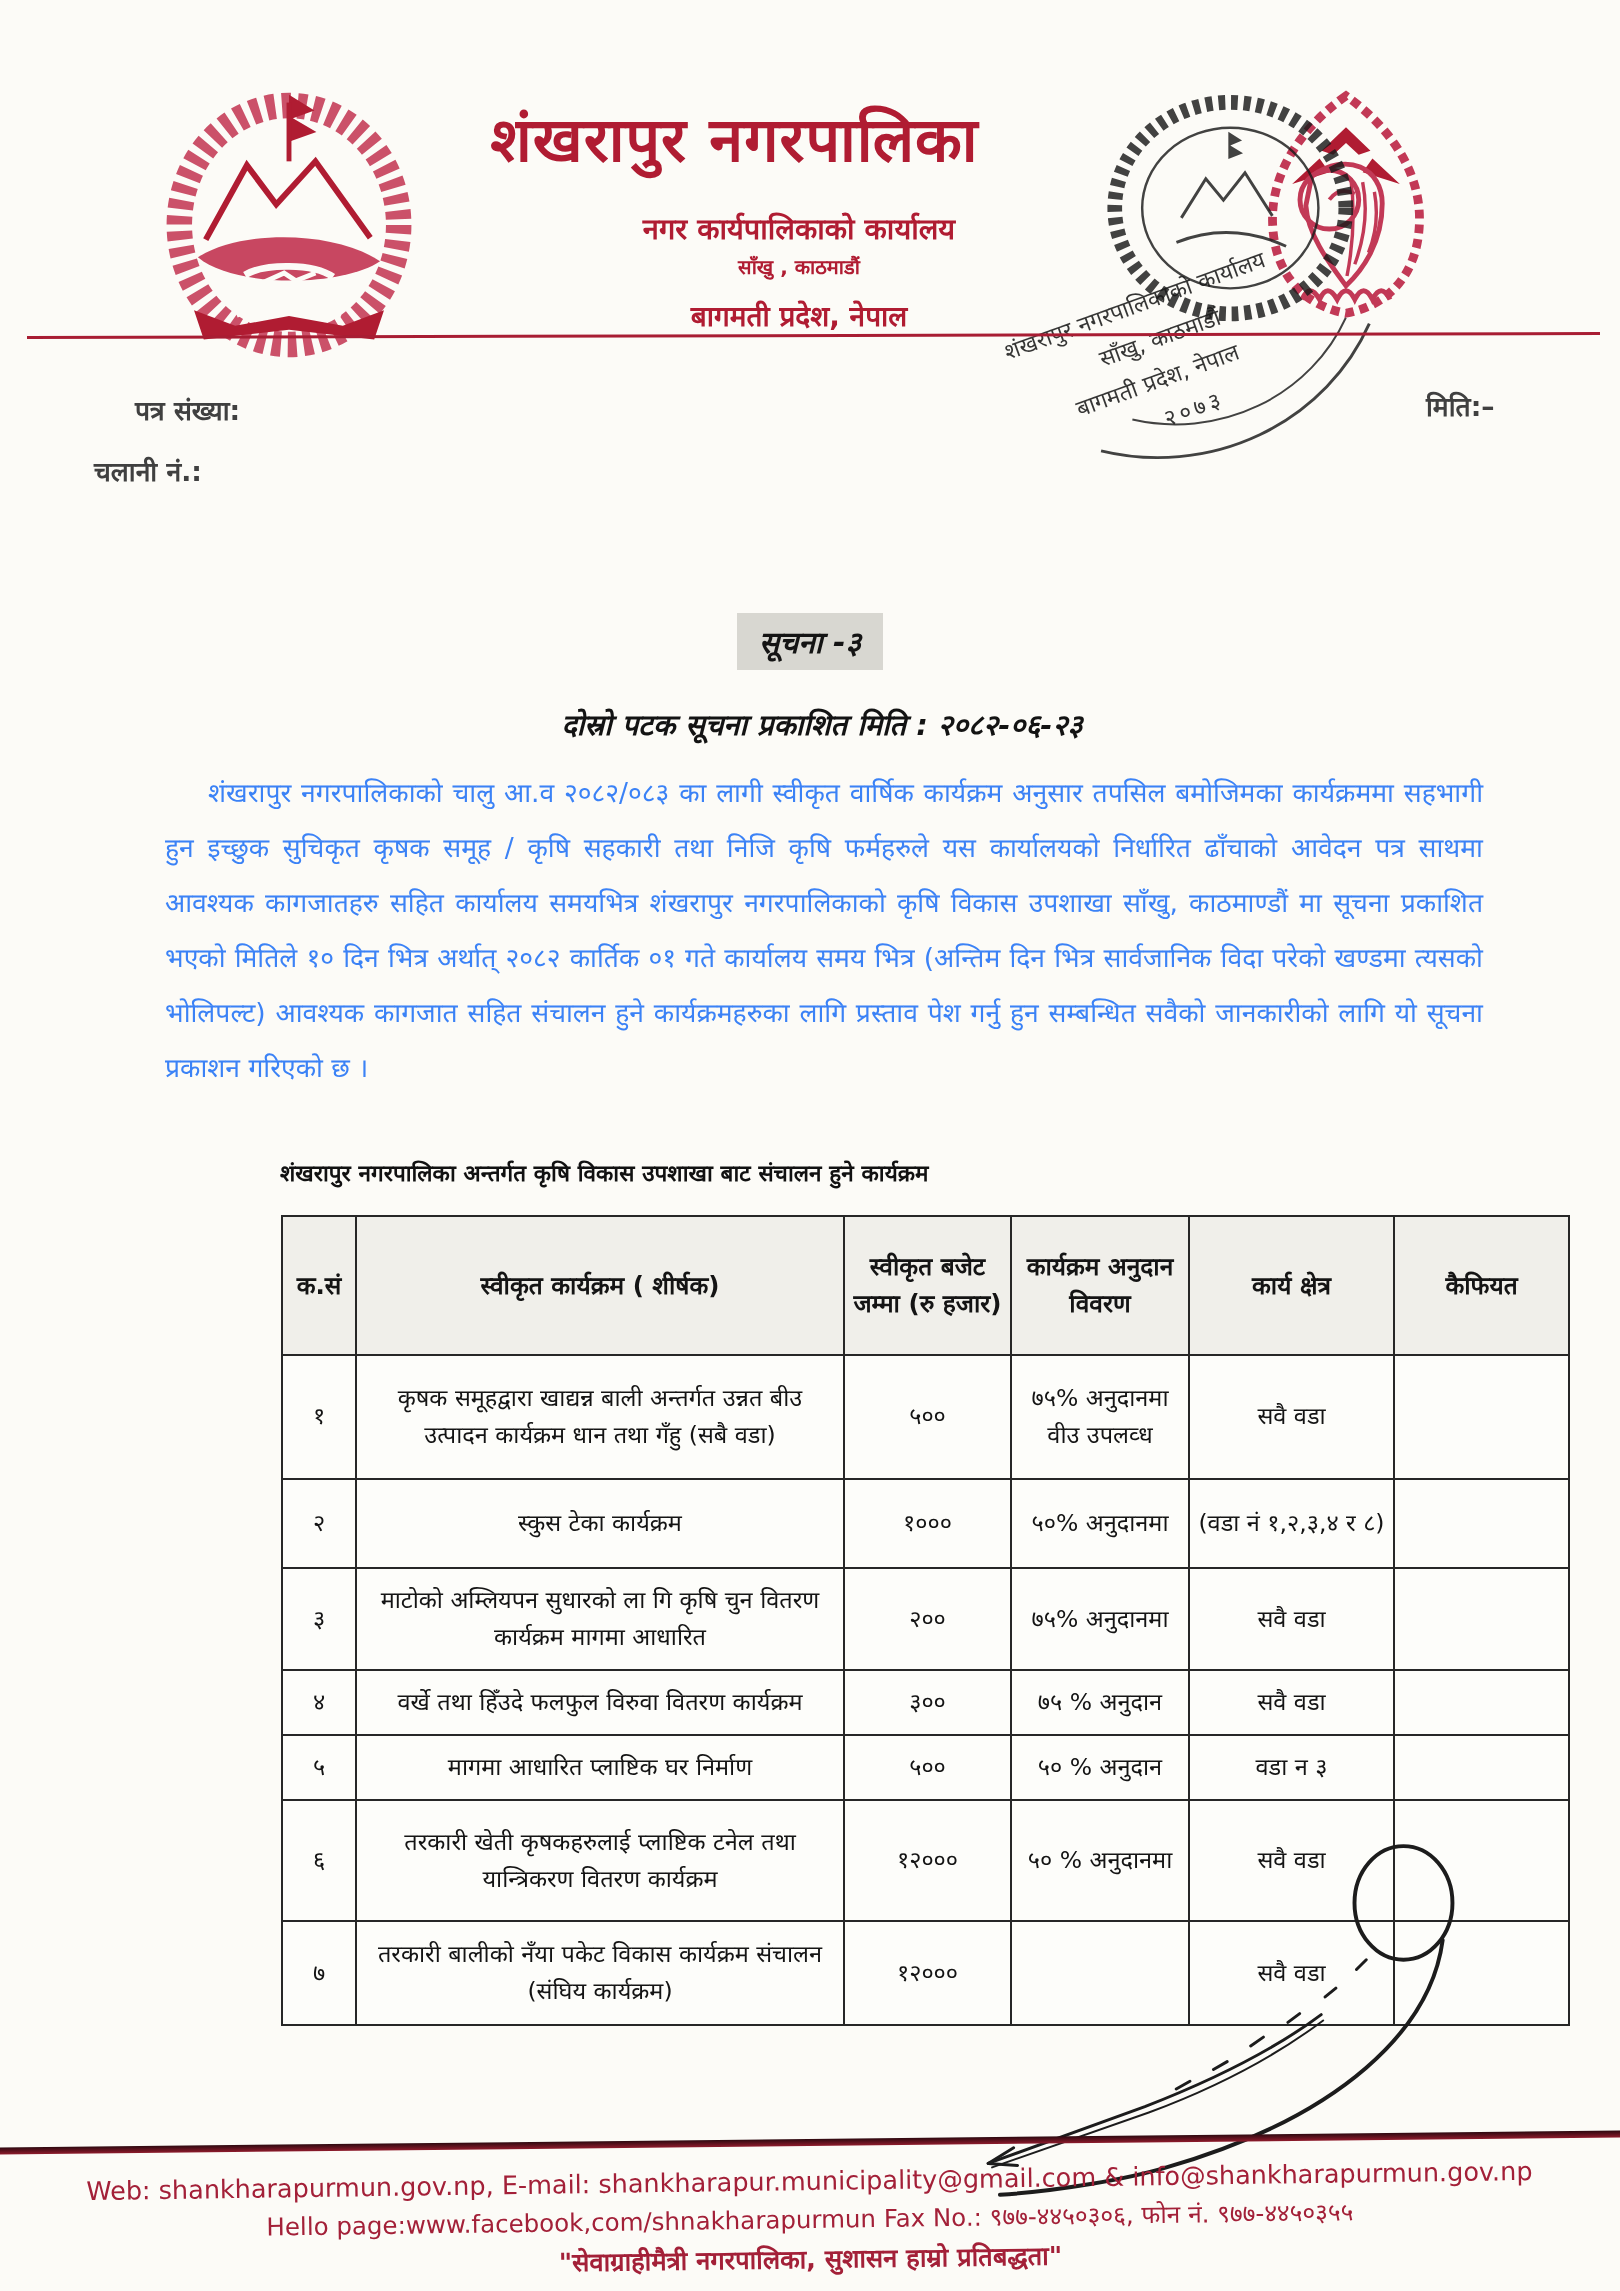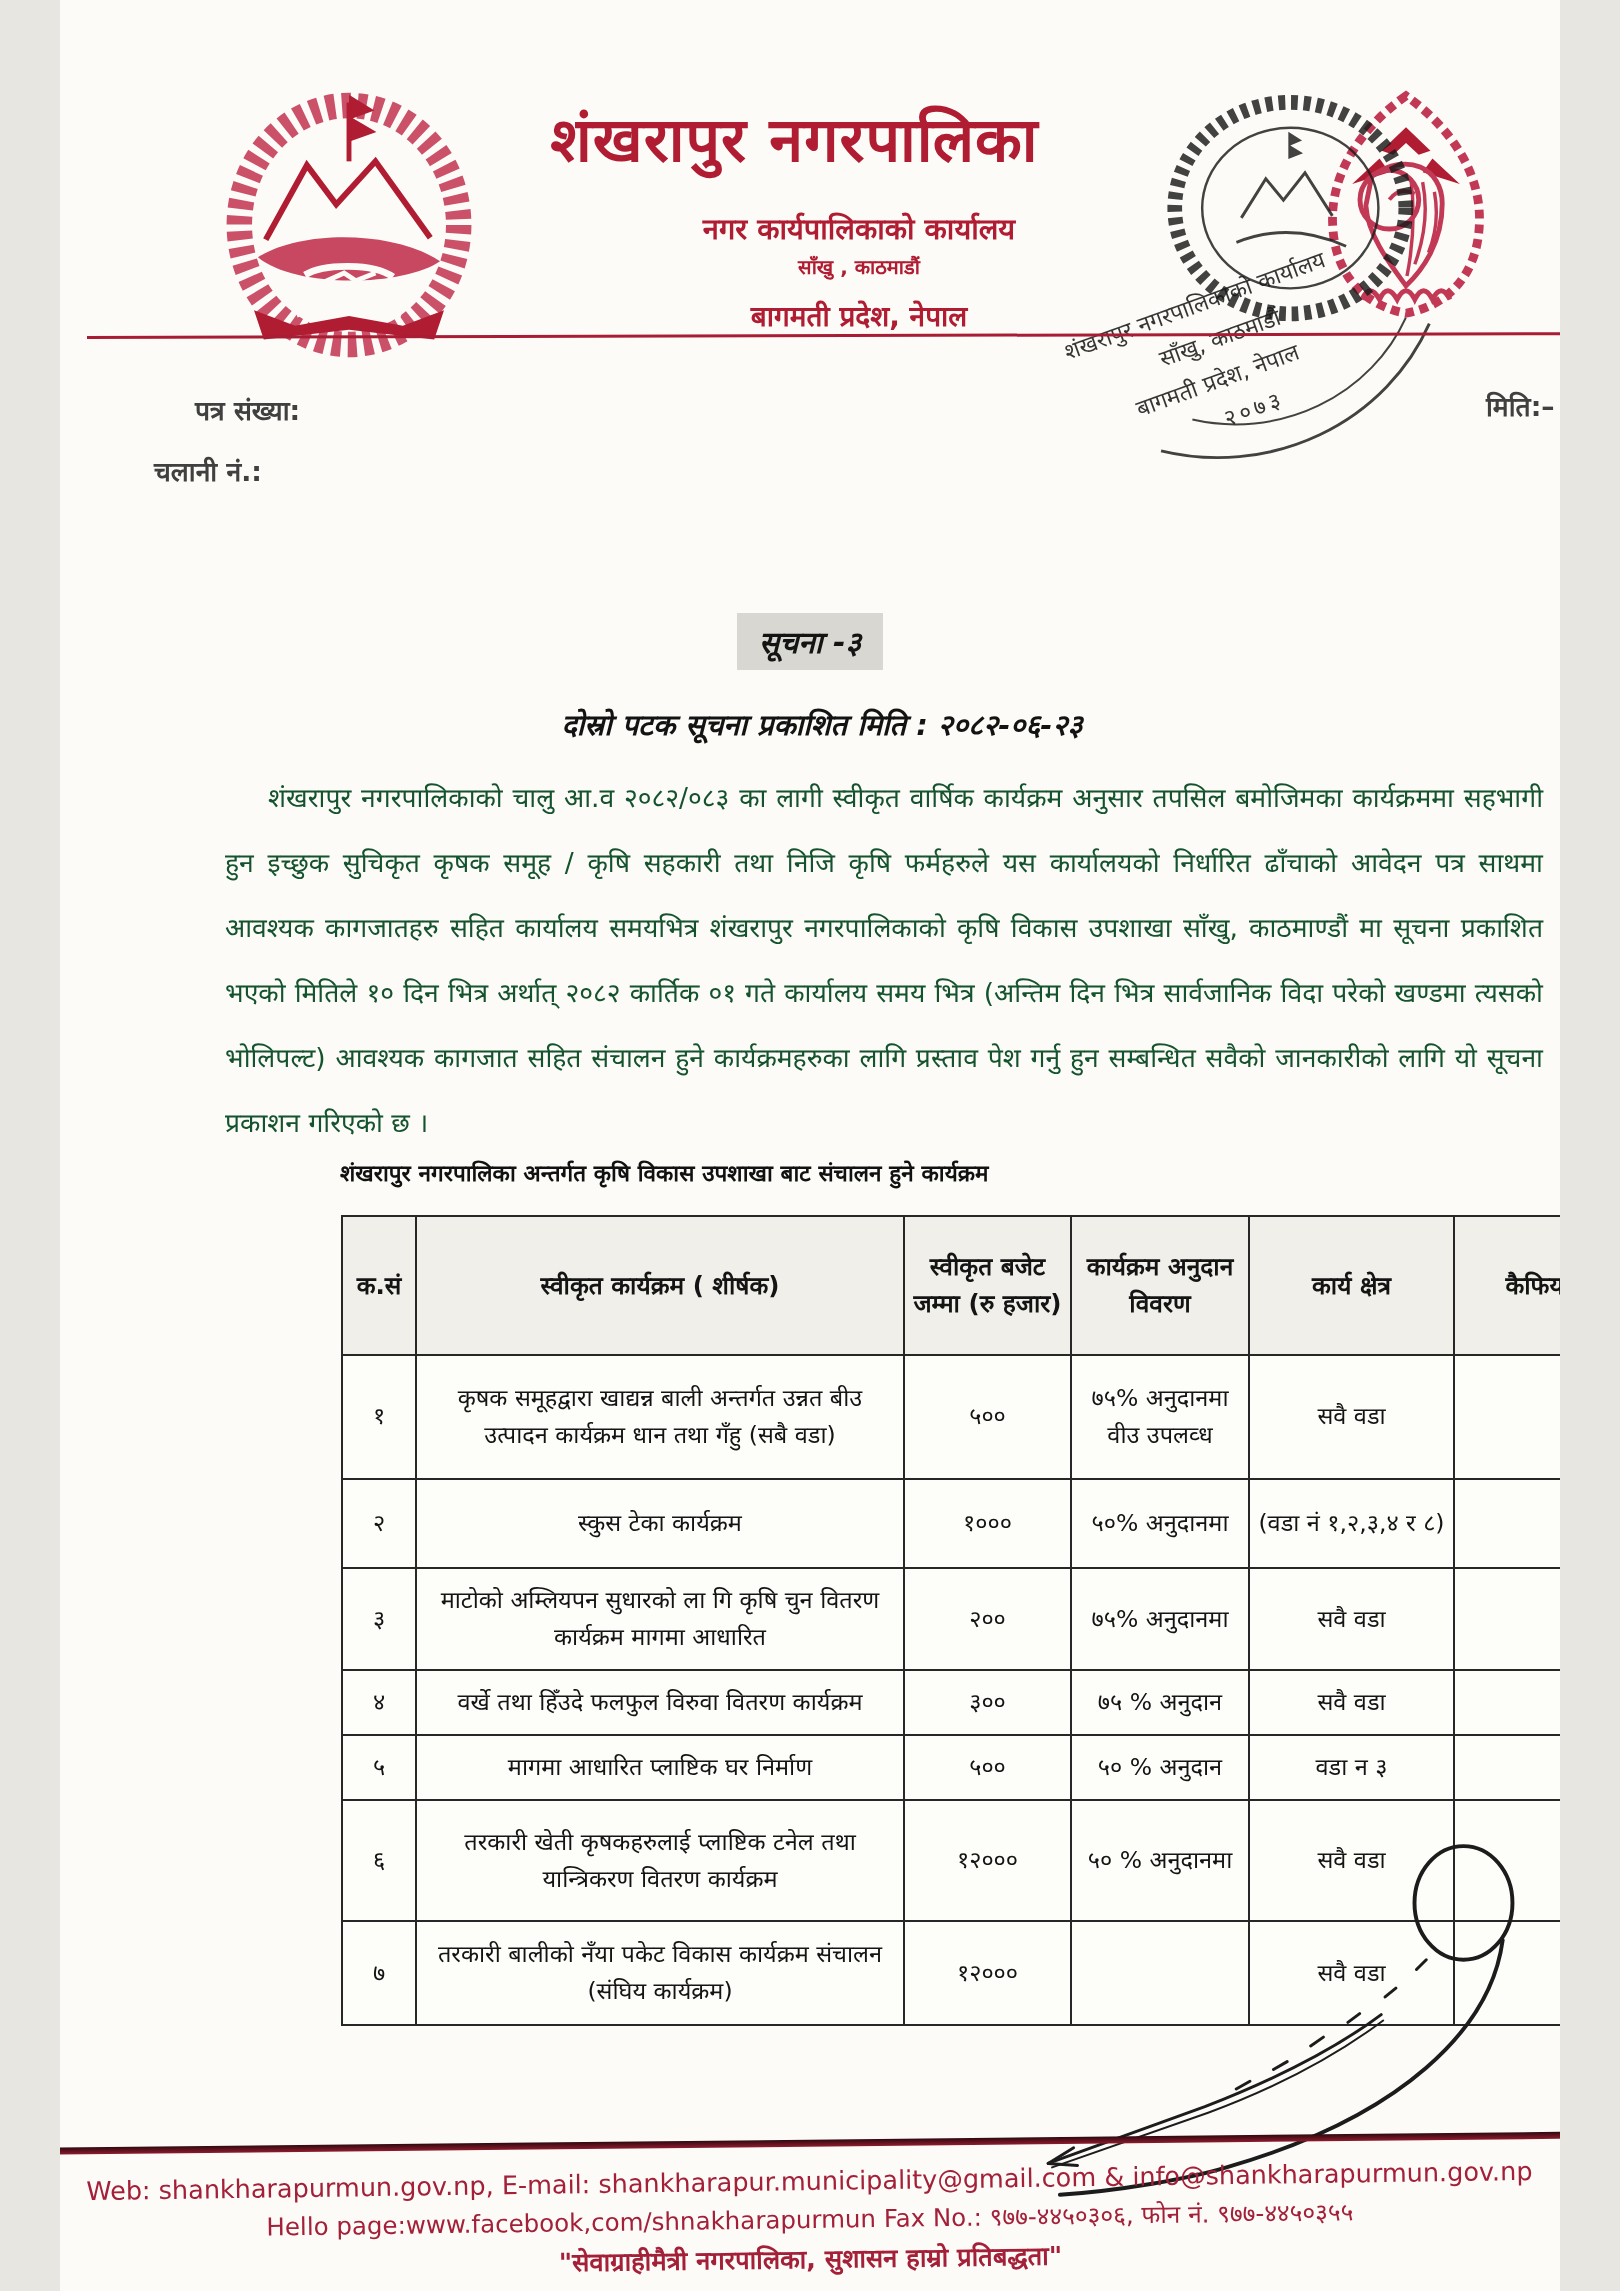"शंखरापुर नगरपालिका" .page { width: 1500px -> 1620px }
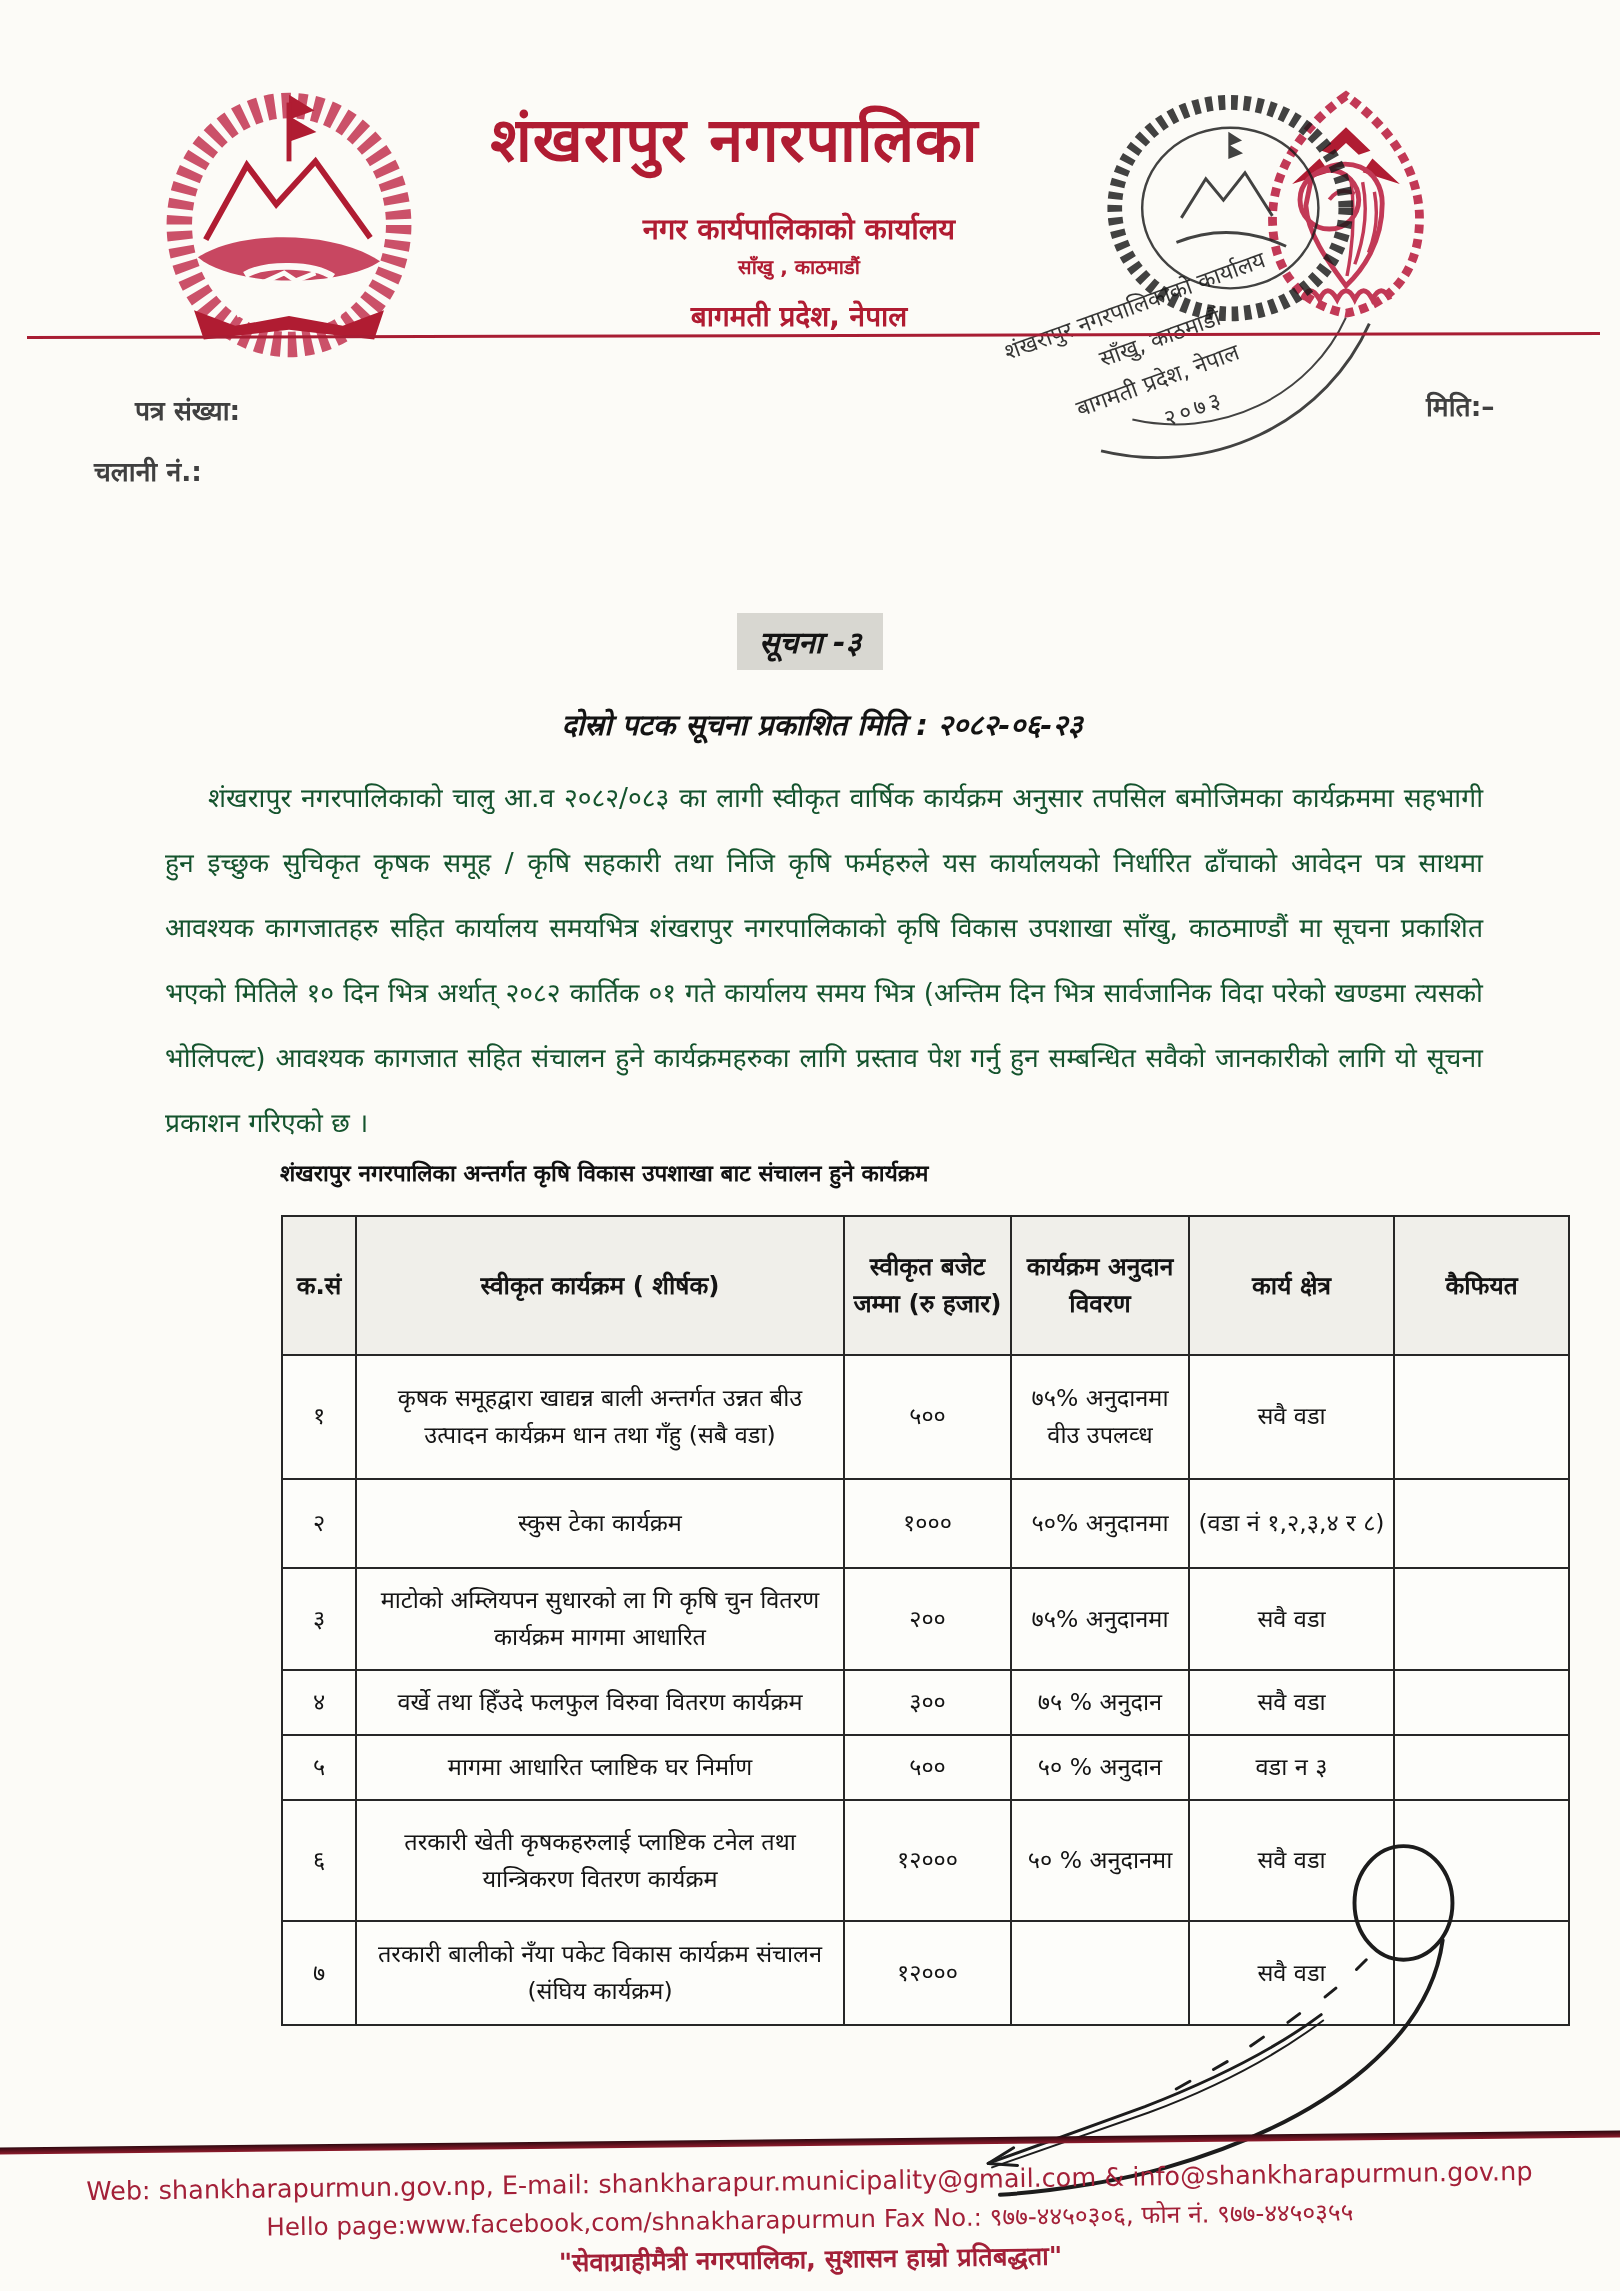"शंखरापुर नगरपालिकाको चालु आ.व २०८२/०८३" .body-par { color: #14532d -> #3b82f6; line-height: 65px -> 55px }
